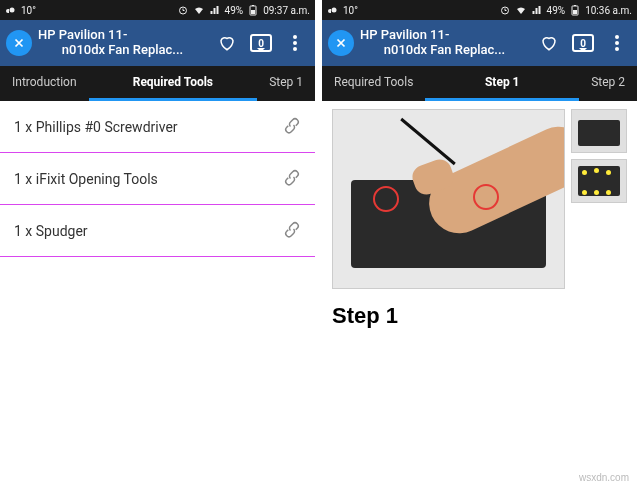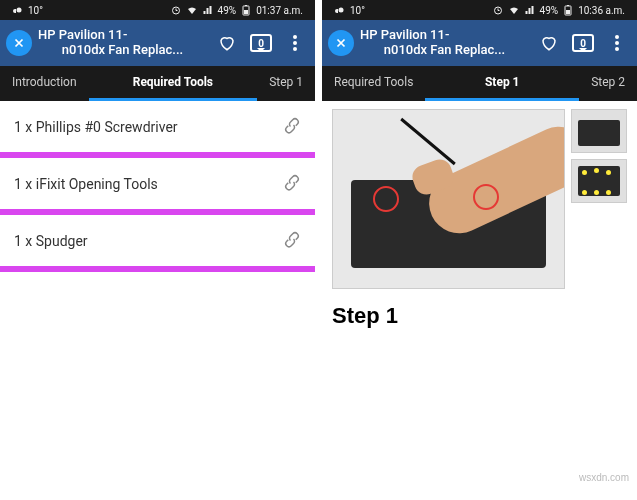"10°" .status-bar { padding: 0 12px -> 0 5px }
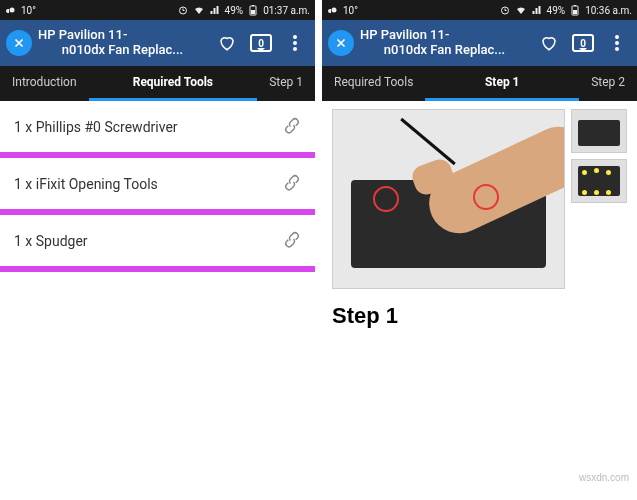"01:37 a.m." span.txt { text: 01:37 -> 09:37 }
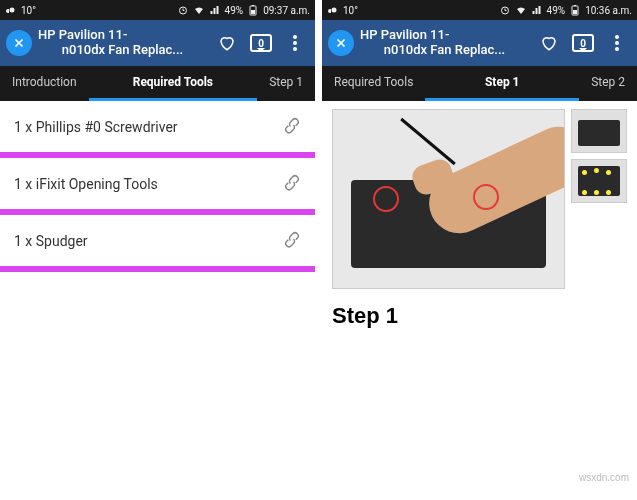"1 x Phillips #0 Screwdriver" .tool-row { border-bottom: 6px solid #d946ef -> 1px solid #d946ef }
